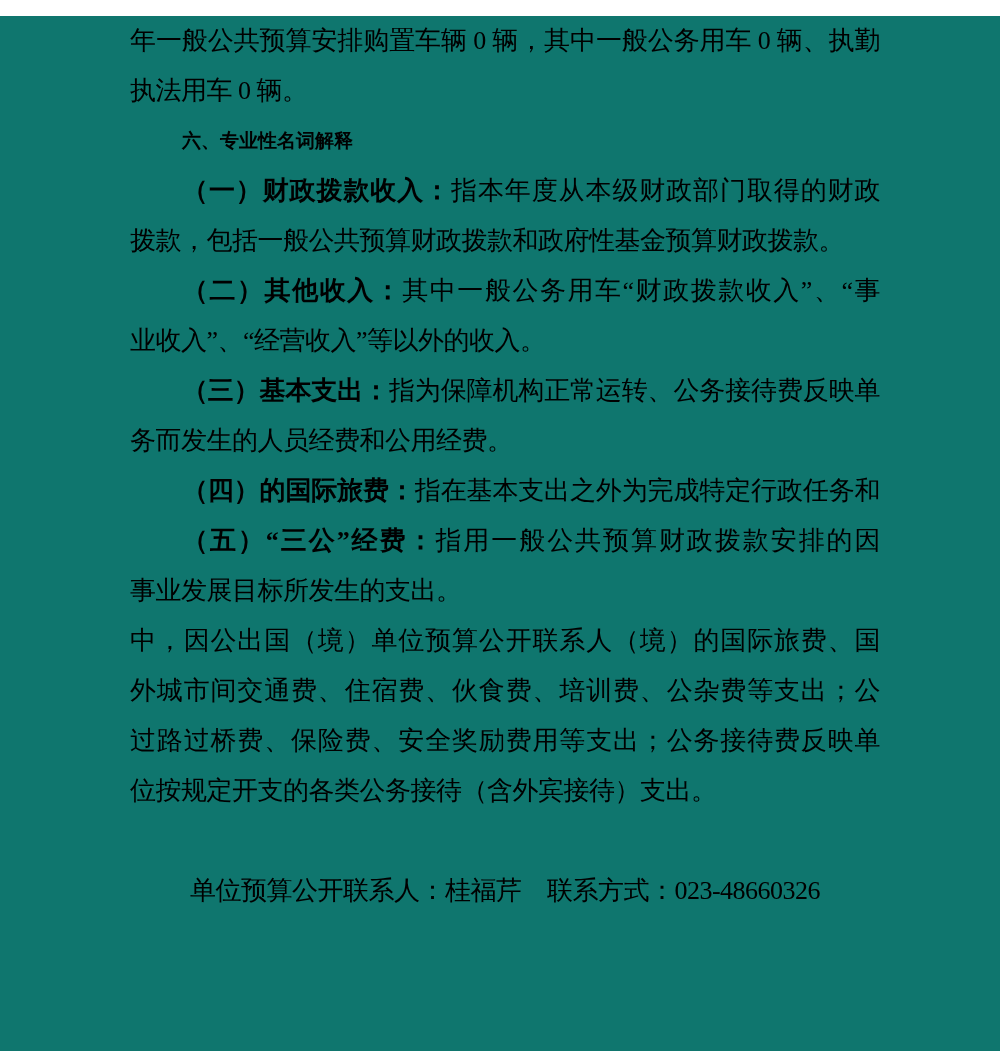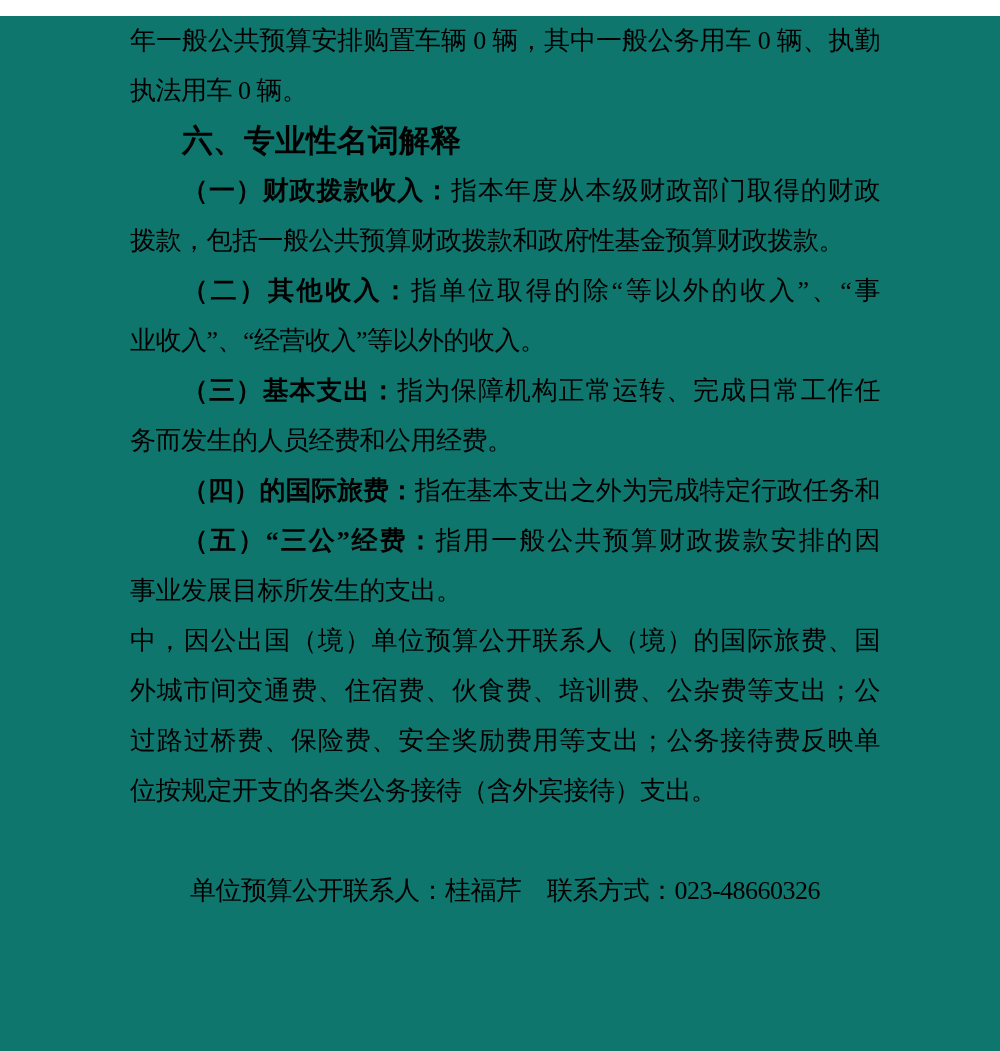"六、专业性名词解释" .line.h { font-size: 31px -> 19px }
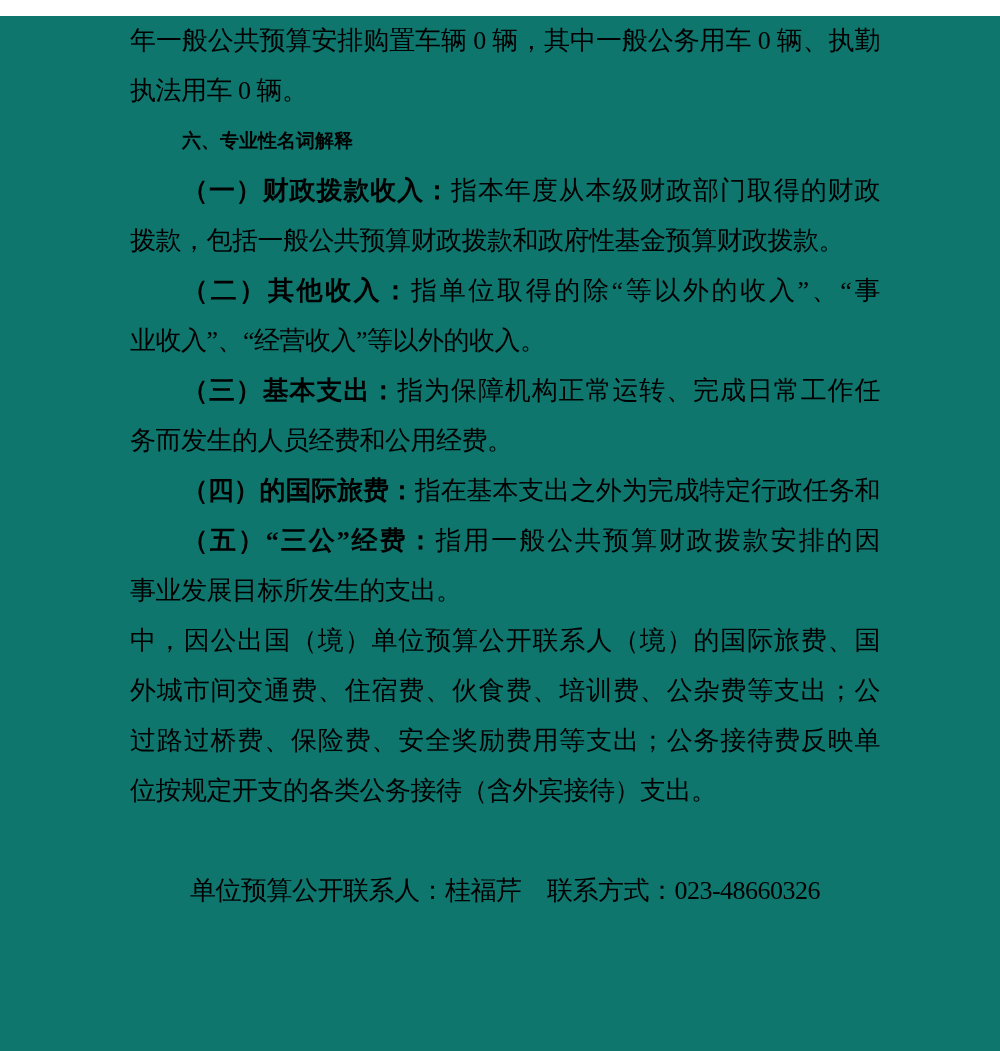"指单位取得的除“等以外的收入”、“事" span.seg-r { text: 指单位取得的除“等以外的 -> 其中一般公务用车“财政拨款 }
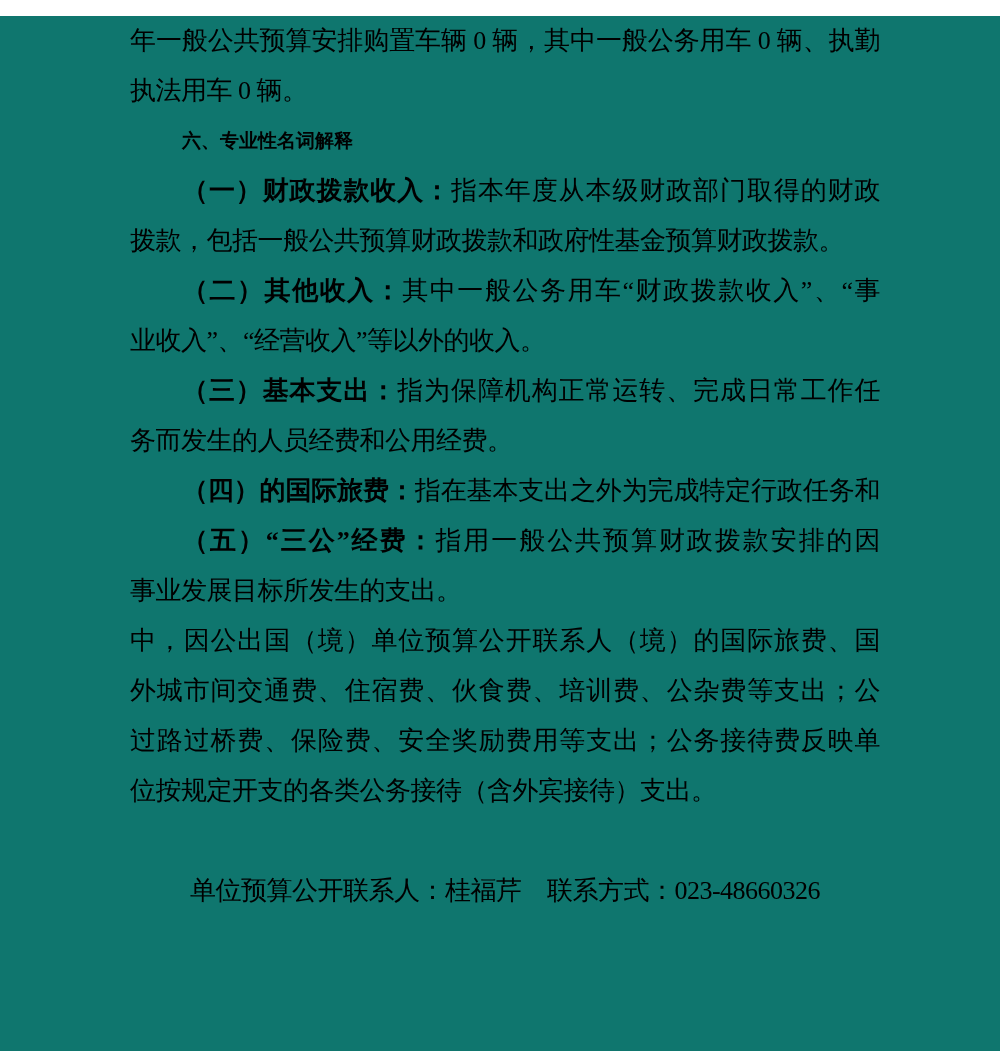"指为保障机构正常运转、完成日常工作任" span.seg-r { text: 完成日常工作任 -> 公务接待费反映单 }
